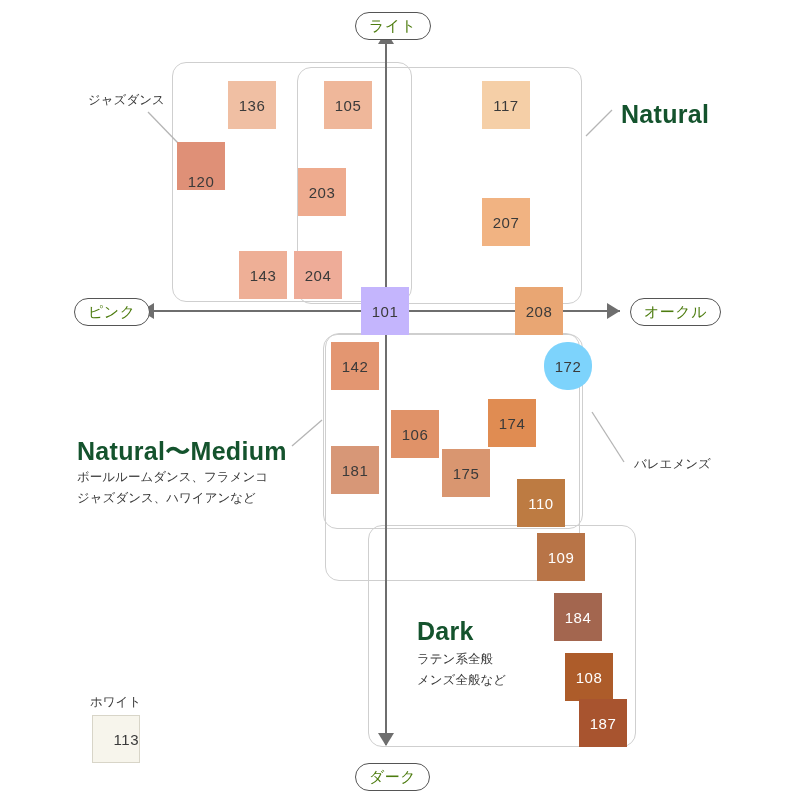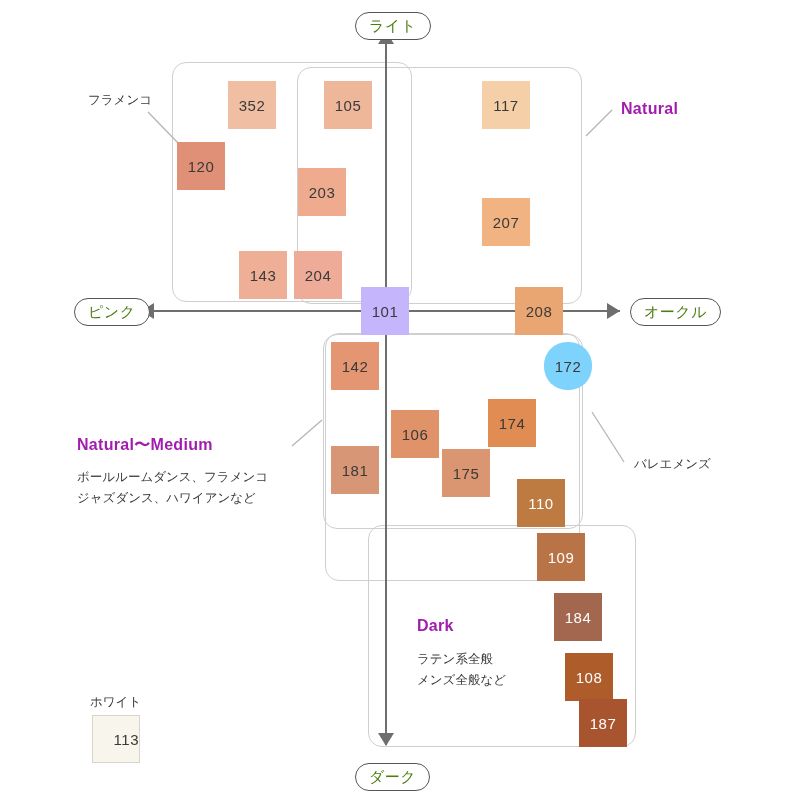"フラメンコ" div.plain-label { text: フラメンコ -> ジャズダンス }
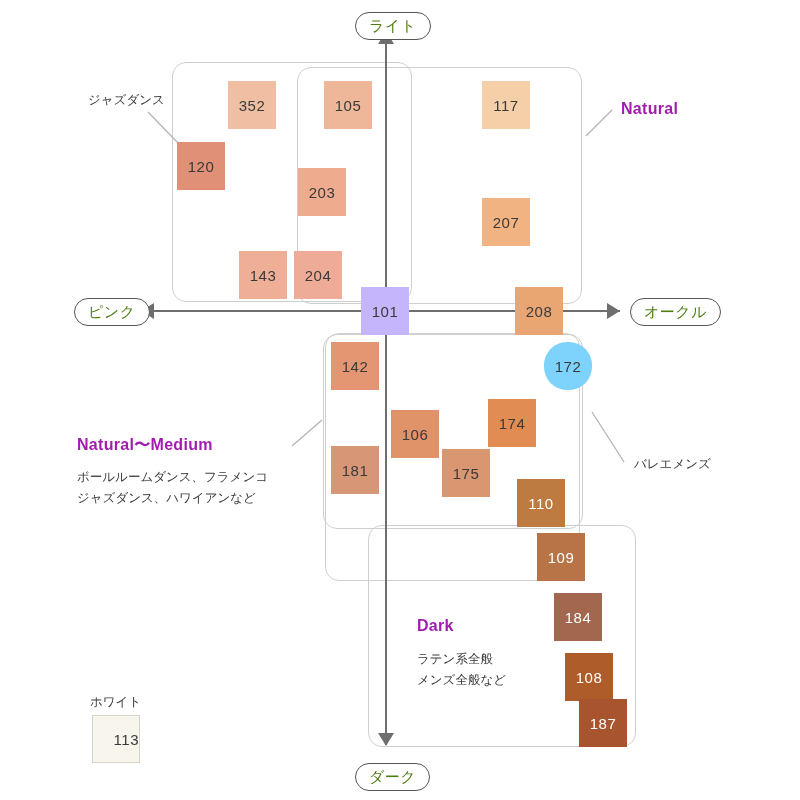"352" span { text: 352 -> 136 }
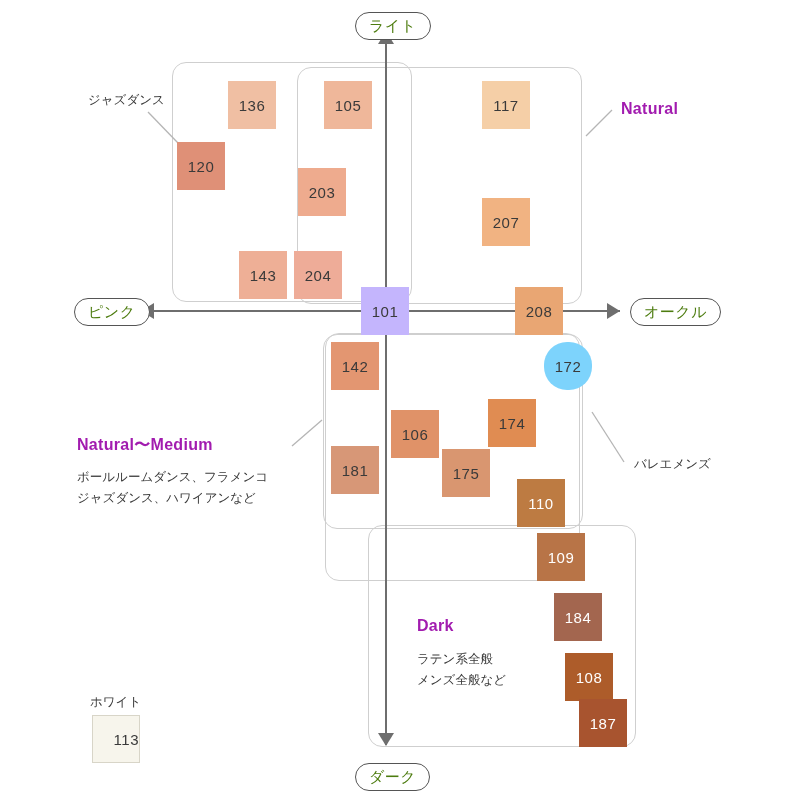"Natural" .cat-title { color: #a21caf -> #14532d; font-size: 16px -> 25px }
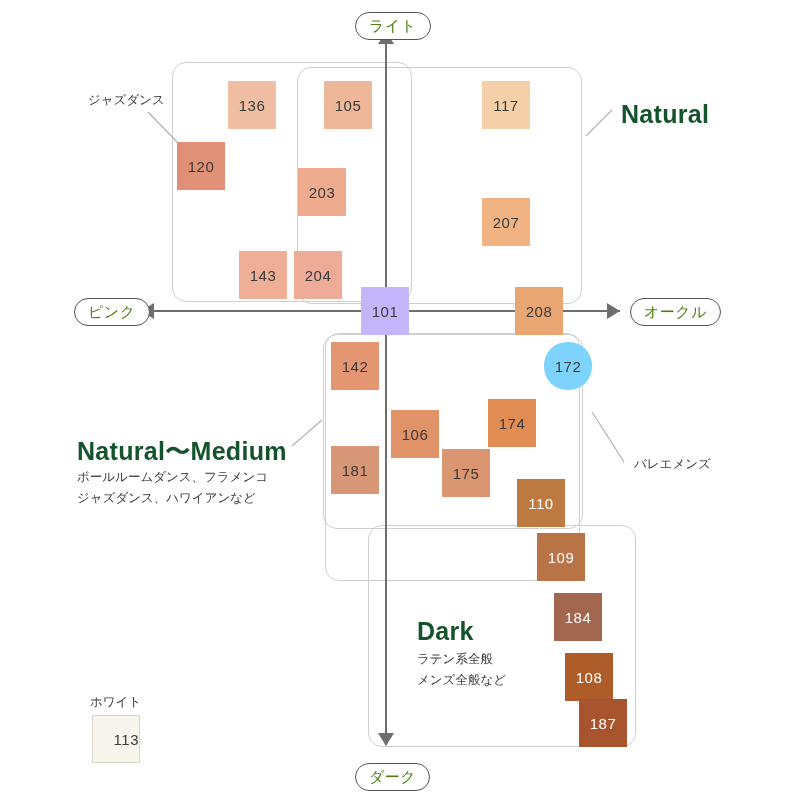"120" div.swatch { align-items: none -> flex-end }
